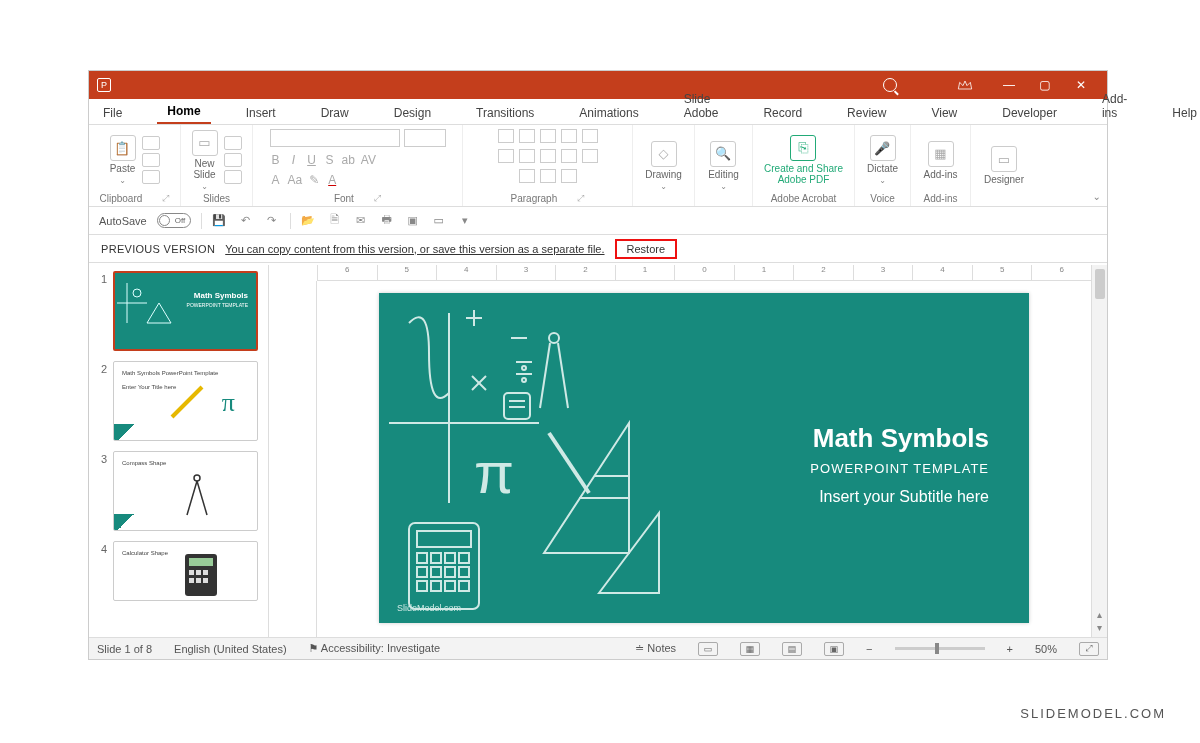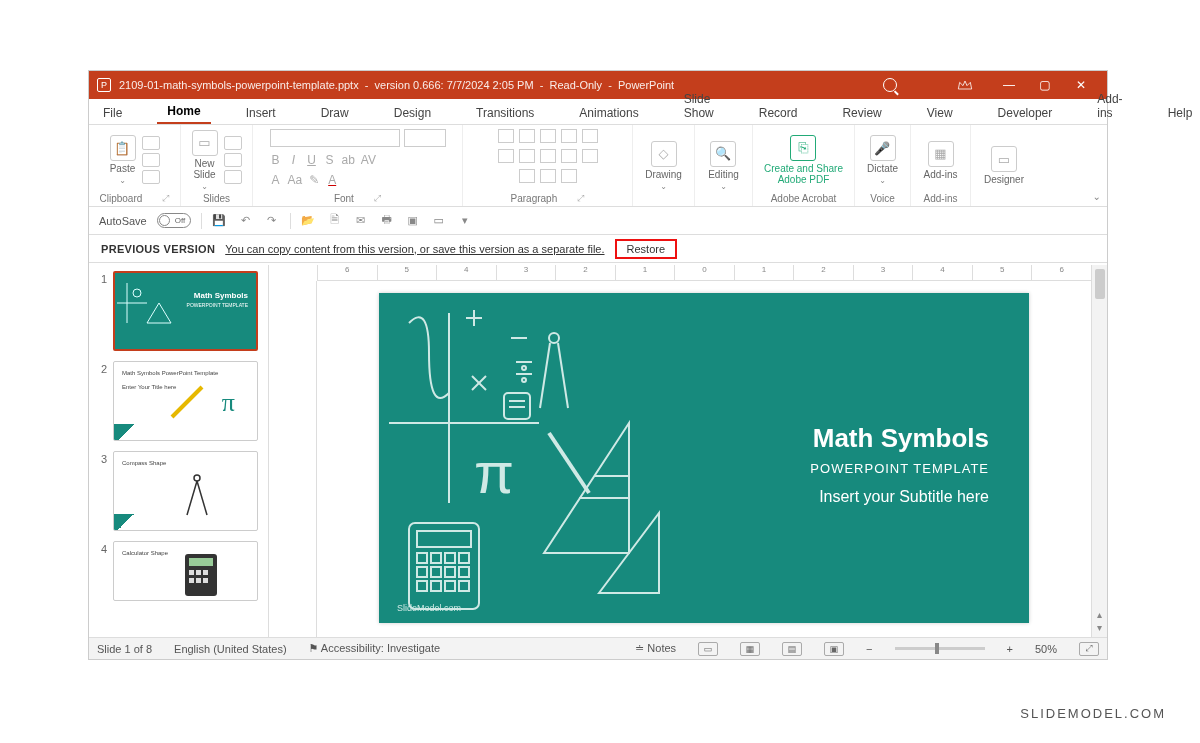"2109-01-math-symbols-powerpoint-template" span.title-text { html: <span> <span>2109-01-math-symbols-powerpoint-template.pptx</span>&nbsp; - &nbsp;<span>version 0.666: 7/7/2024 2:05 PM</span>&nbsp; - &nbsp;<span>Read-Only</span>&nbsp; - &nbsp;<span>PowerPoint</span> </span> -> none }
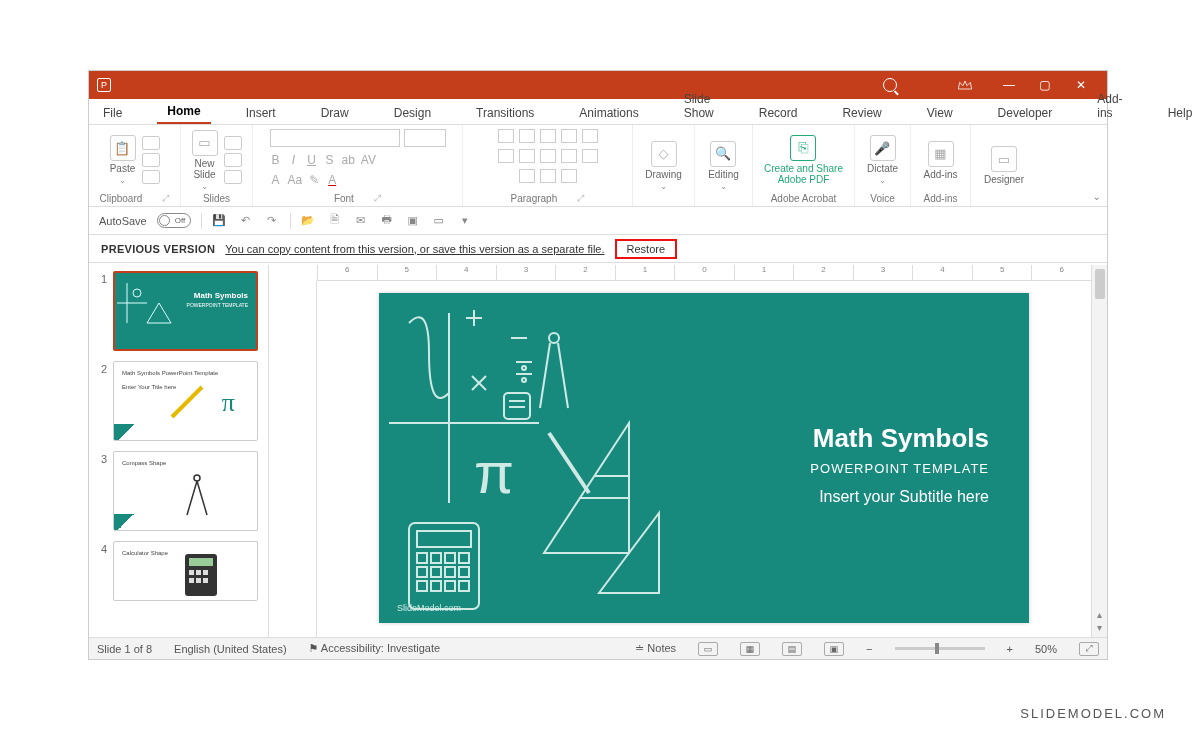"Slide Show" div.tab { text: Show -> Adobe }
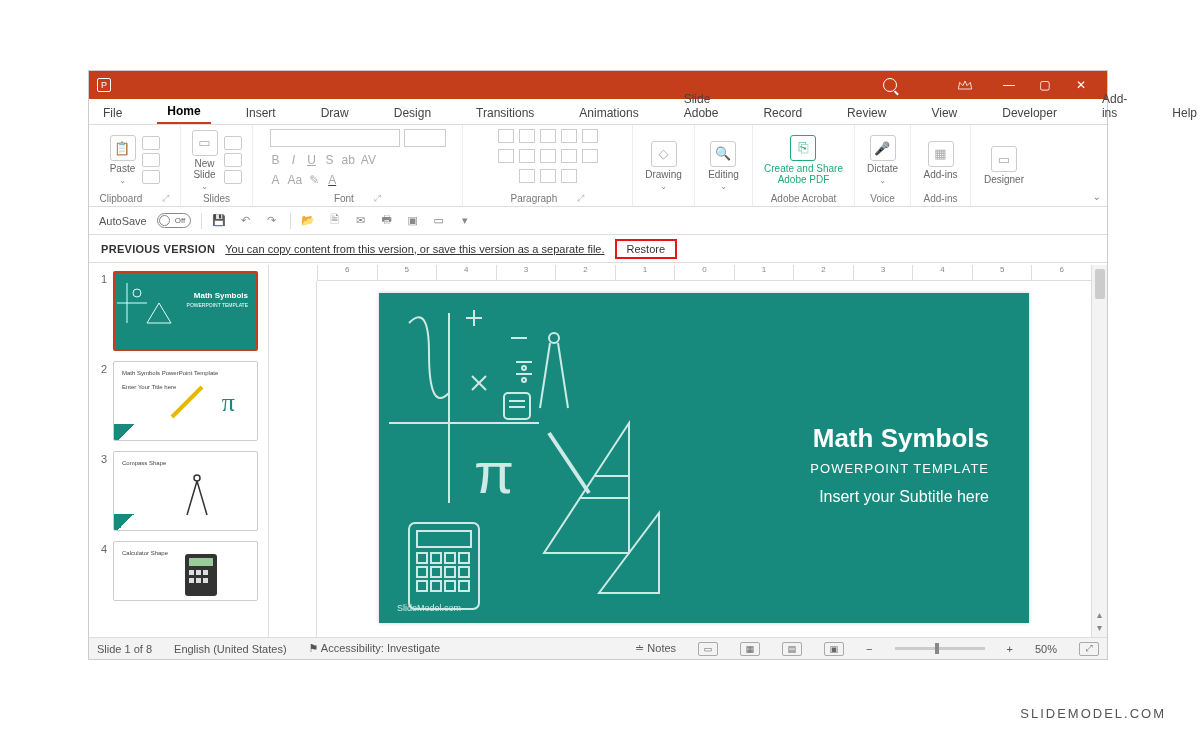"PREVIOUS VERSION" .verbar .label { font-weight: 700 -> 400 }
